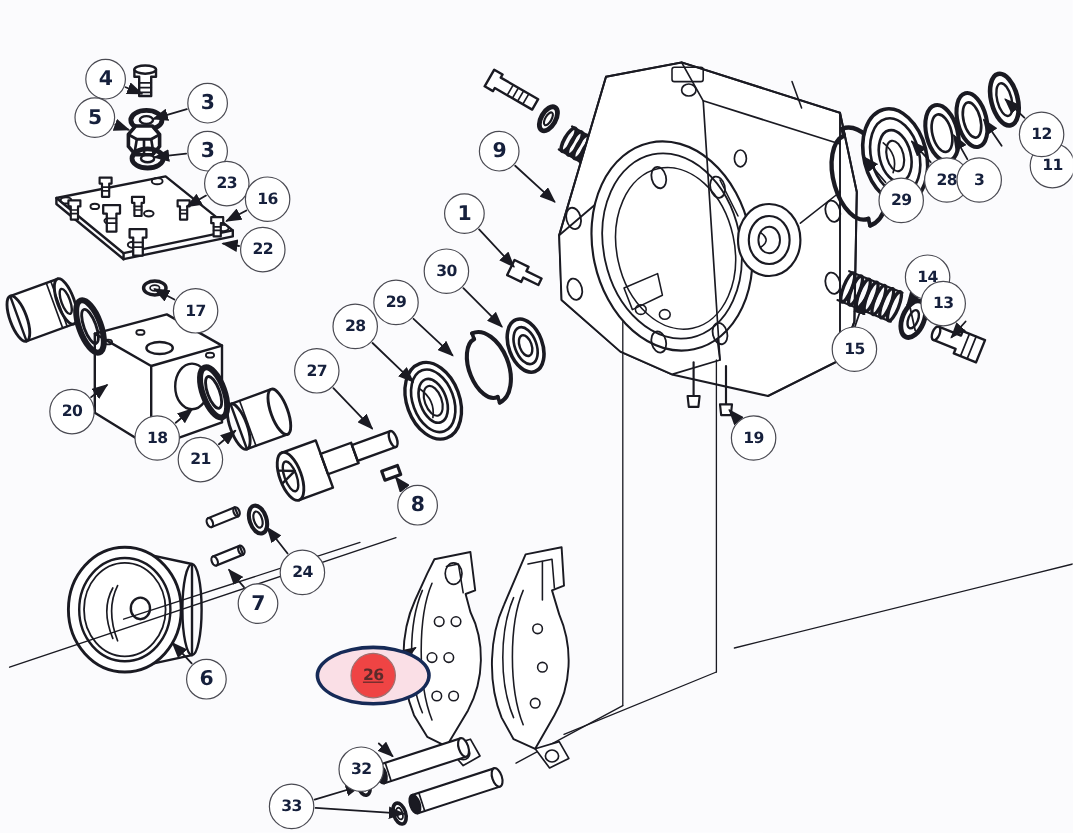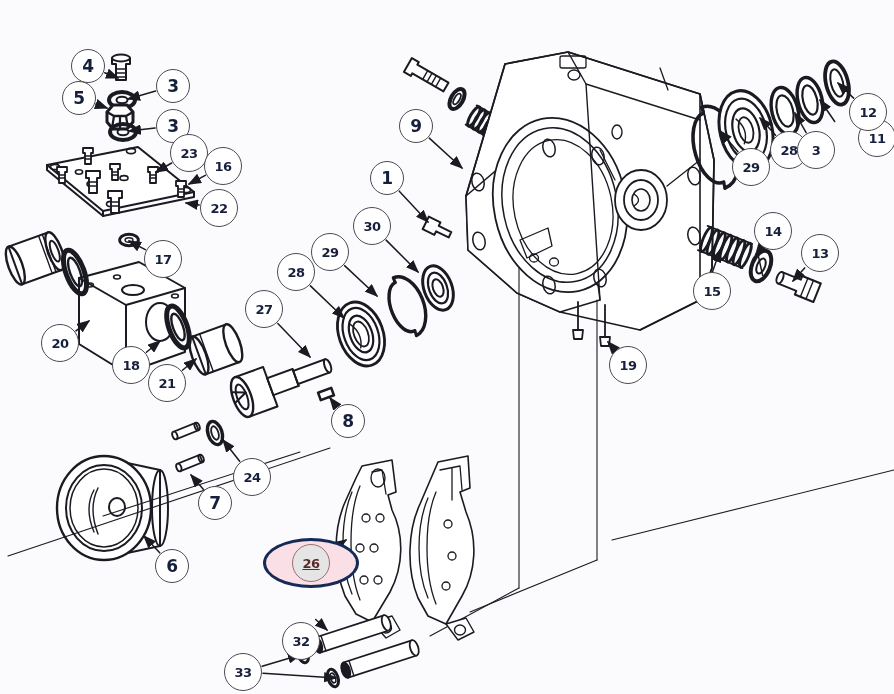"13" div.callout { left: 820px -> 786px }
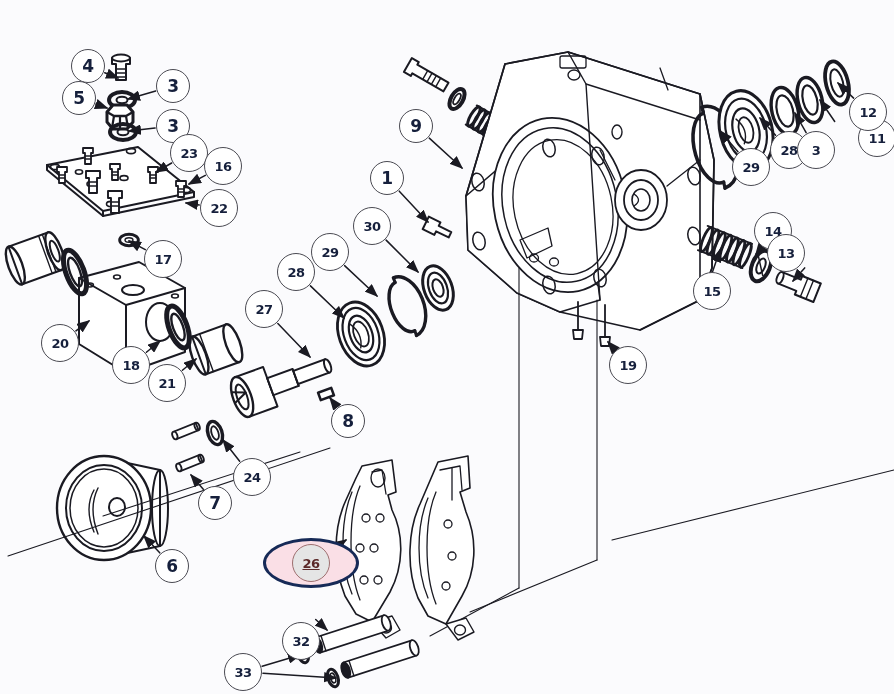"26" .callout.highlight { background: #e5e5e5 -> #ef4444 }
